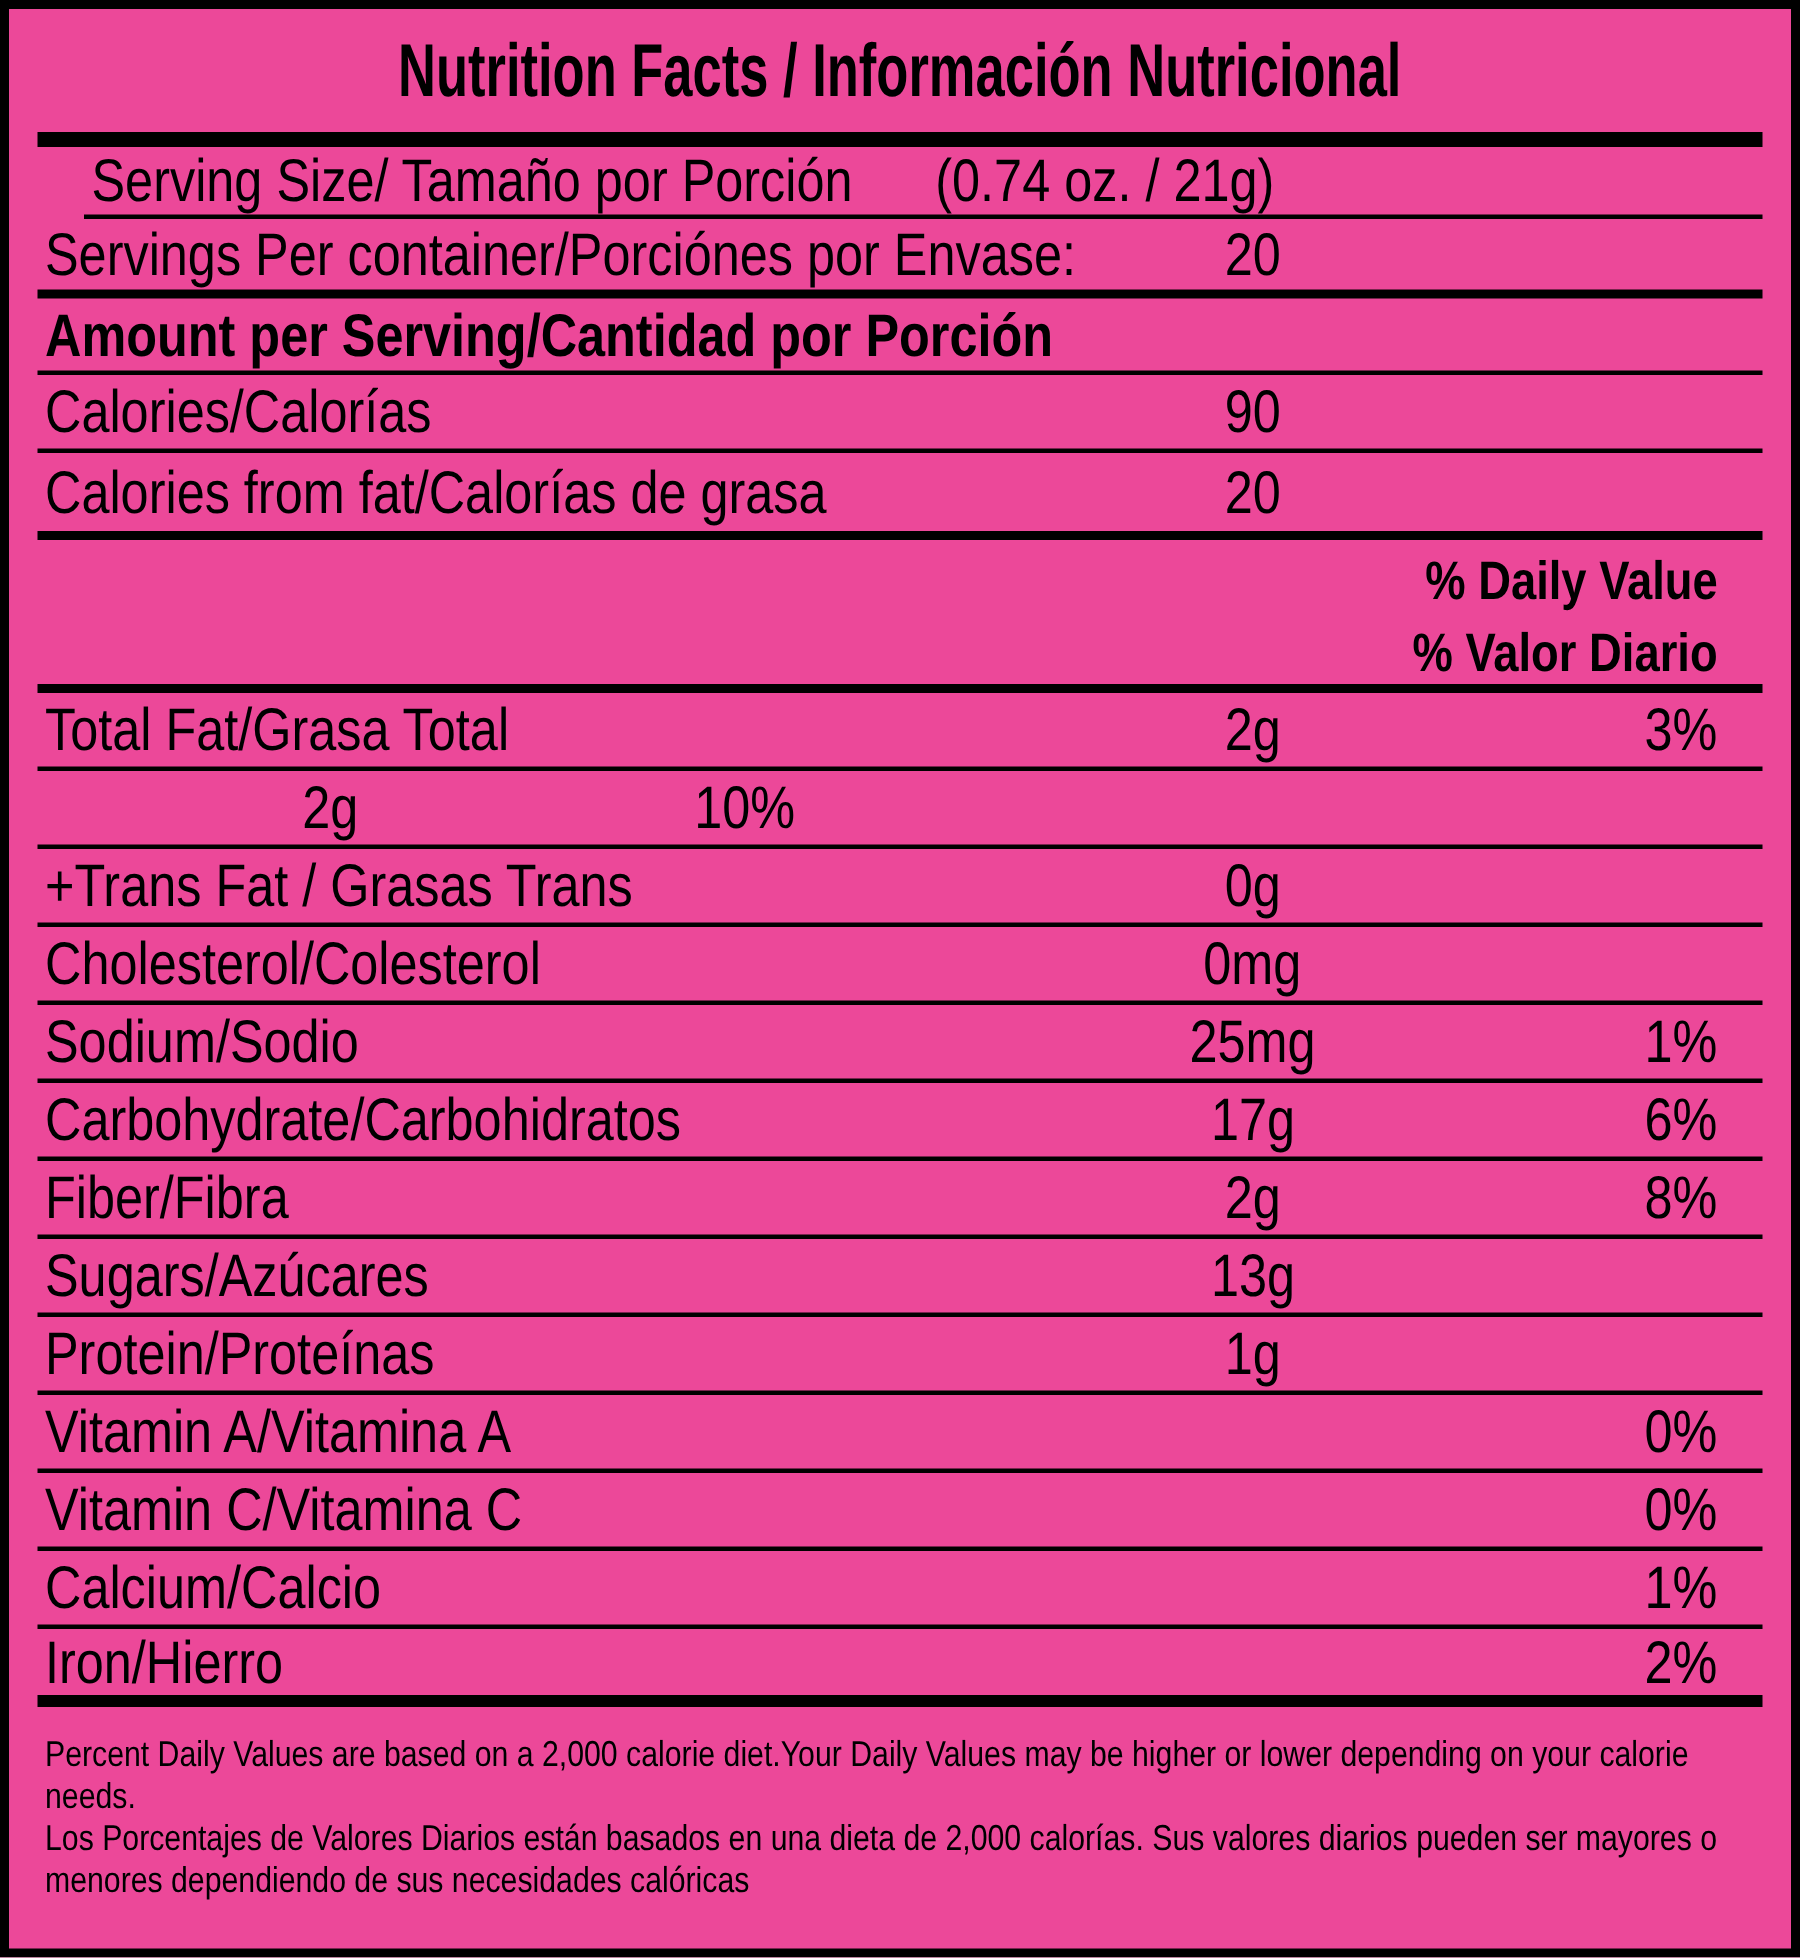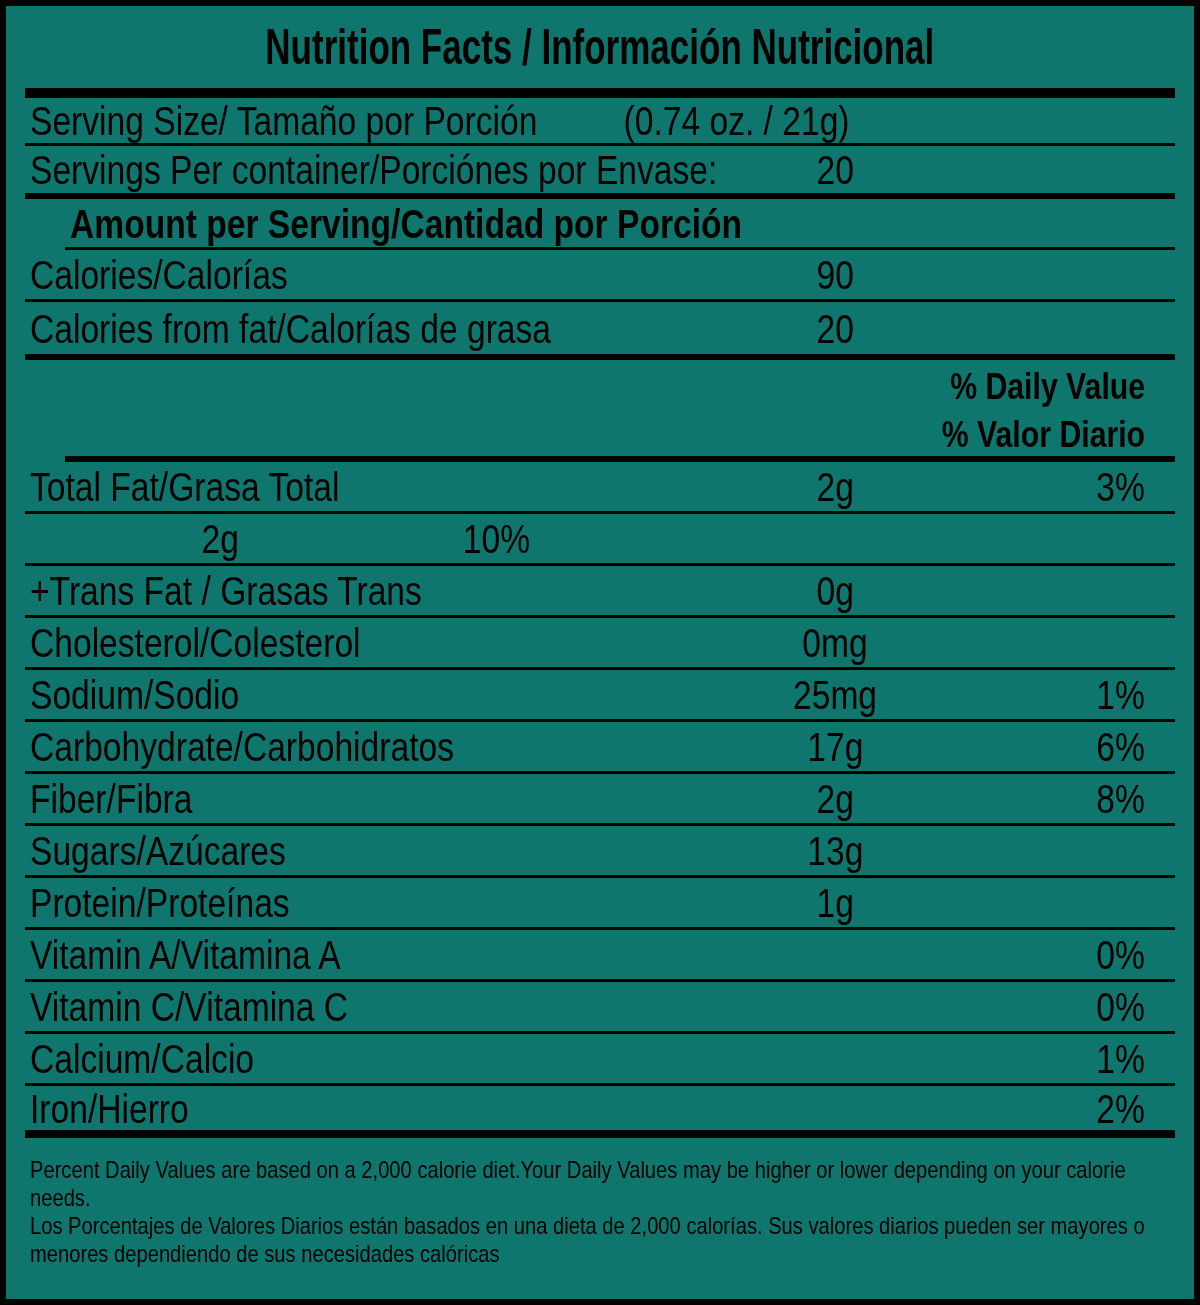"Nutrition Facts / Información" .label-box { background: #0f766e -> #ec4899 }
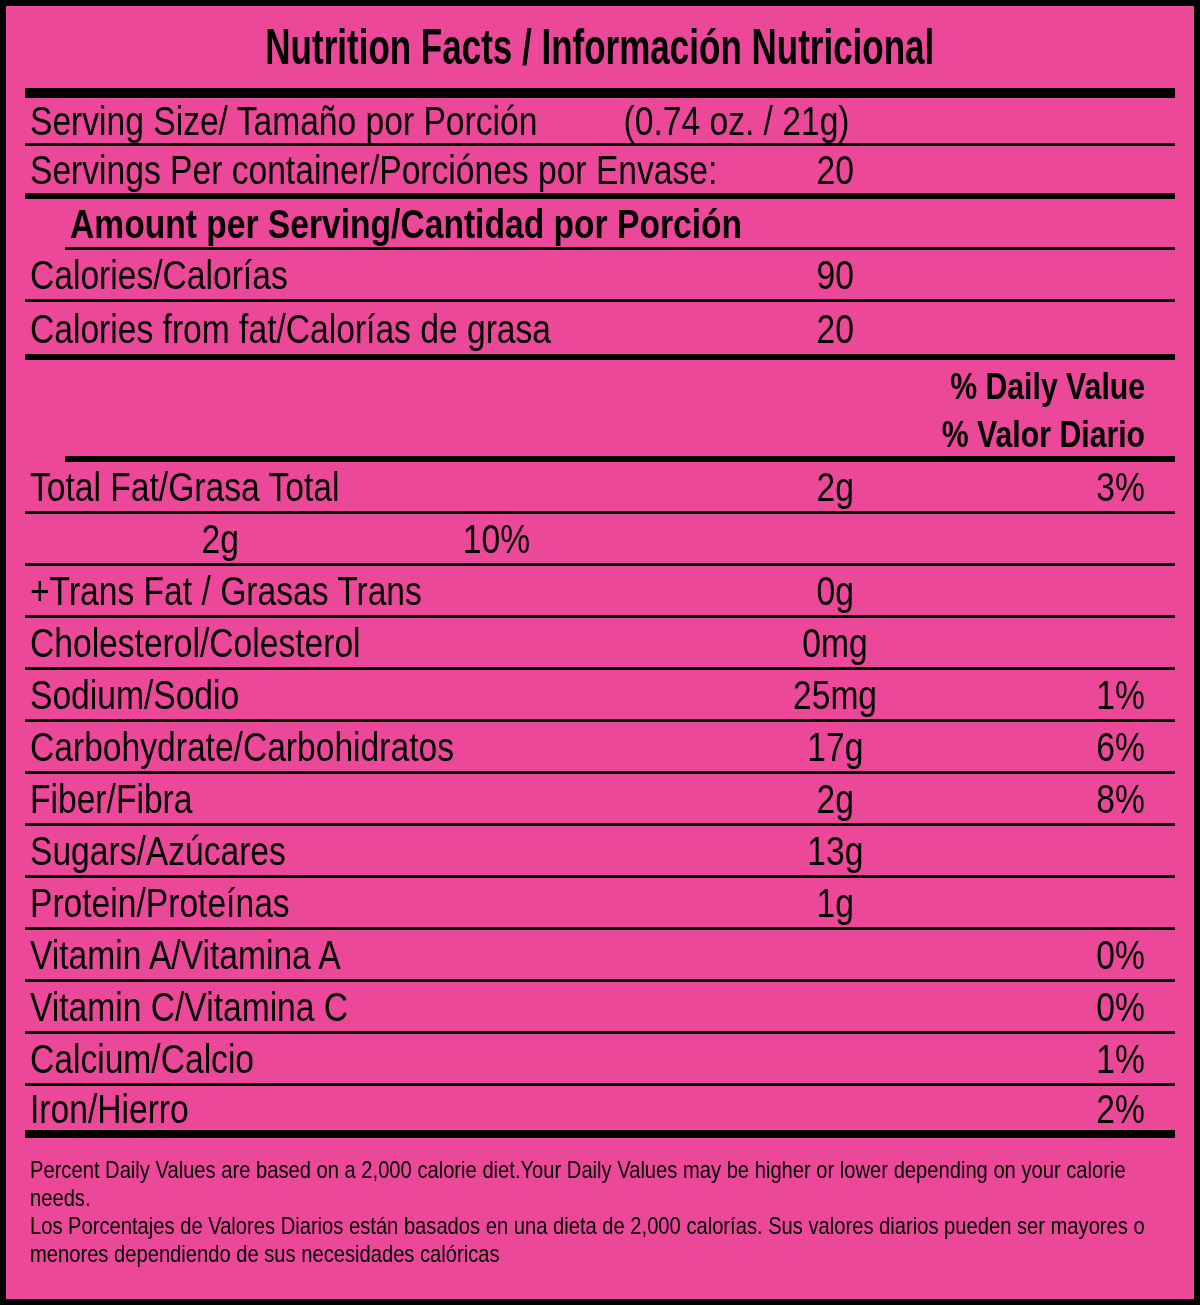"Serving Size/ Tamaño por Porción" .row.r-serving { margin-left: none -> 31px }
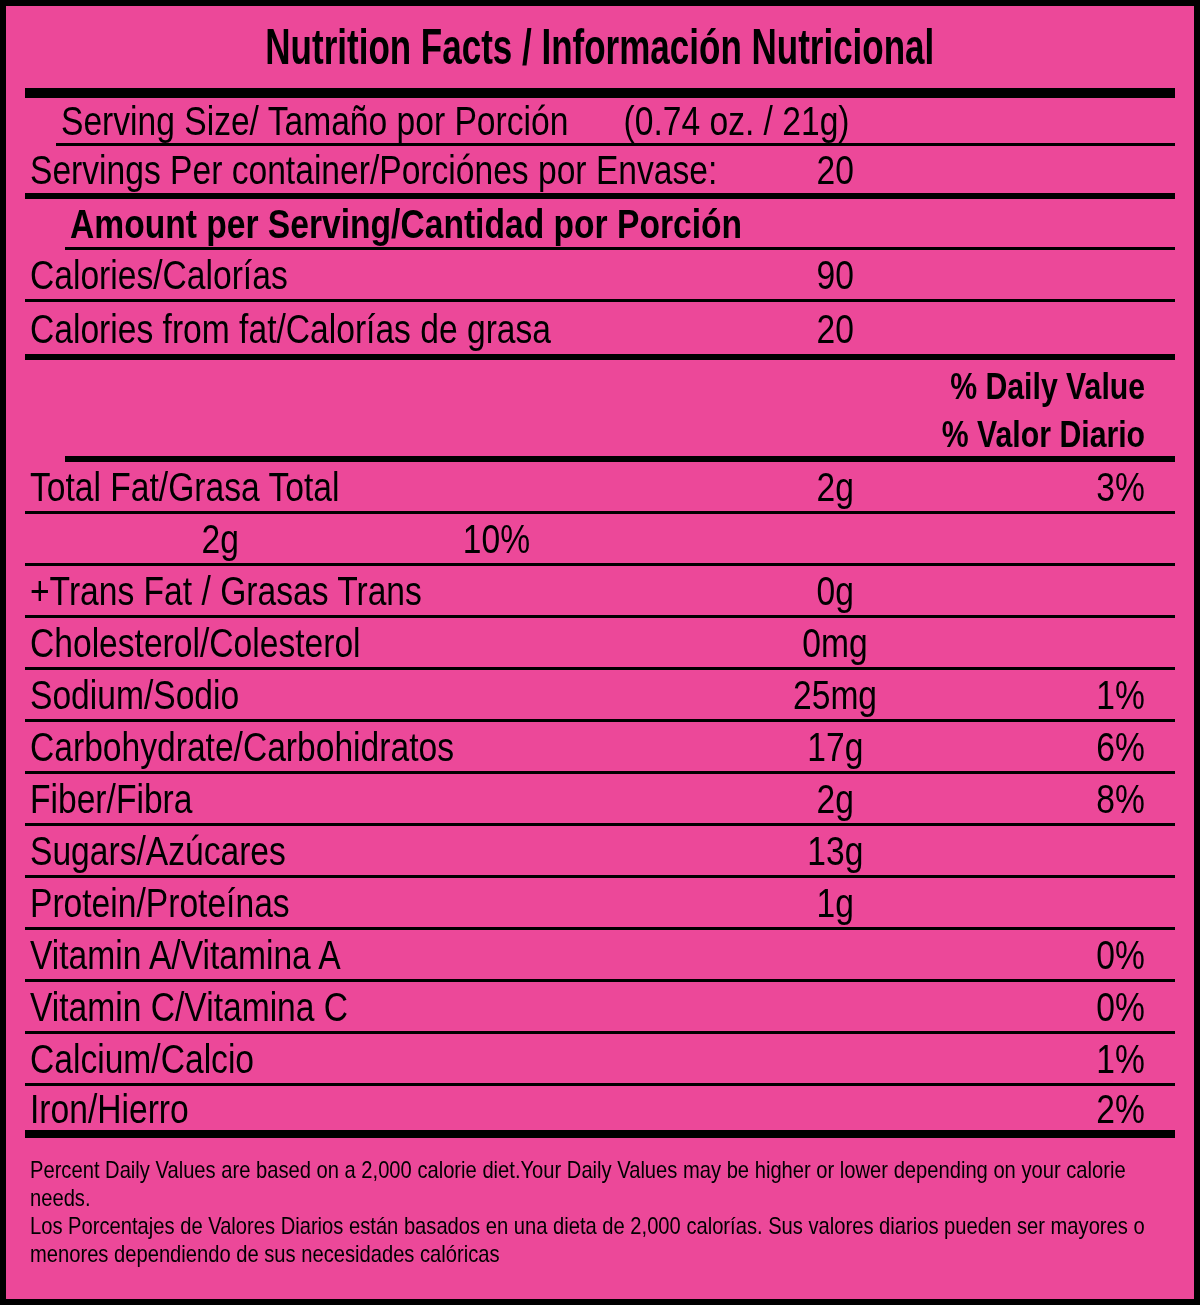"Amount per Serving/Cantidad por Porción" .row.bold { margin-left: 40px -> none }
